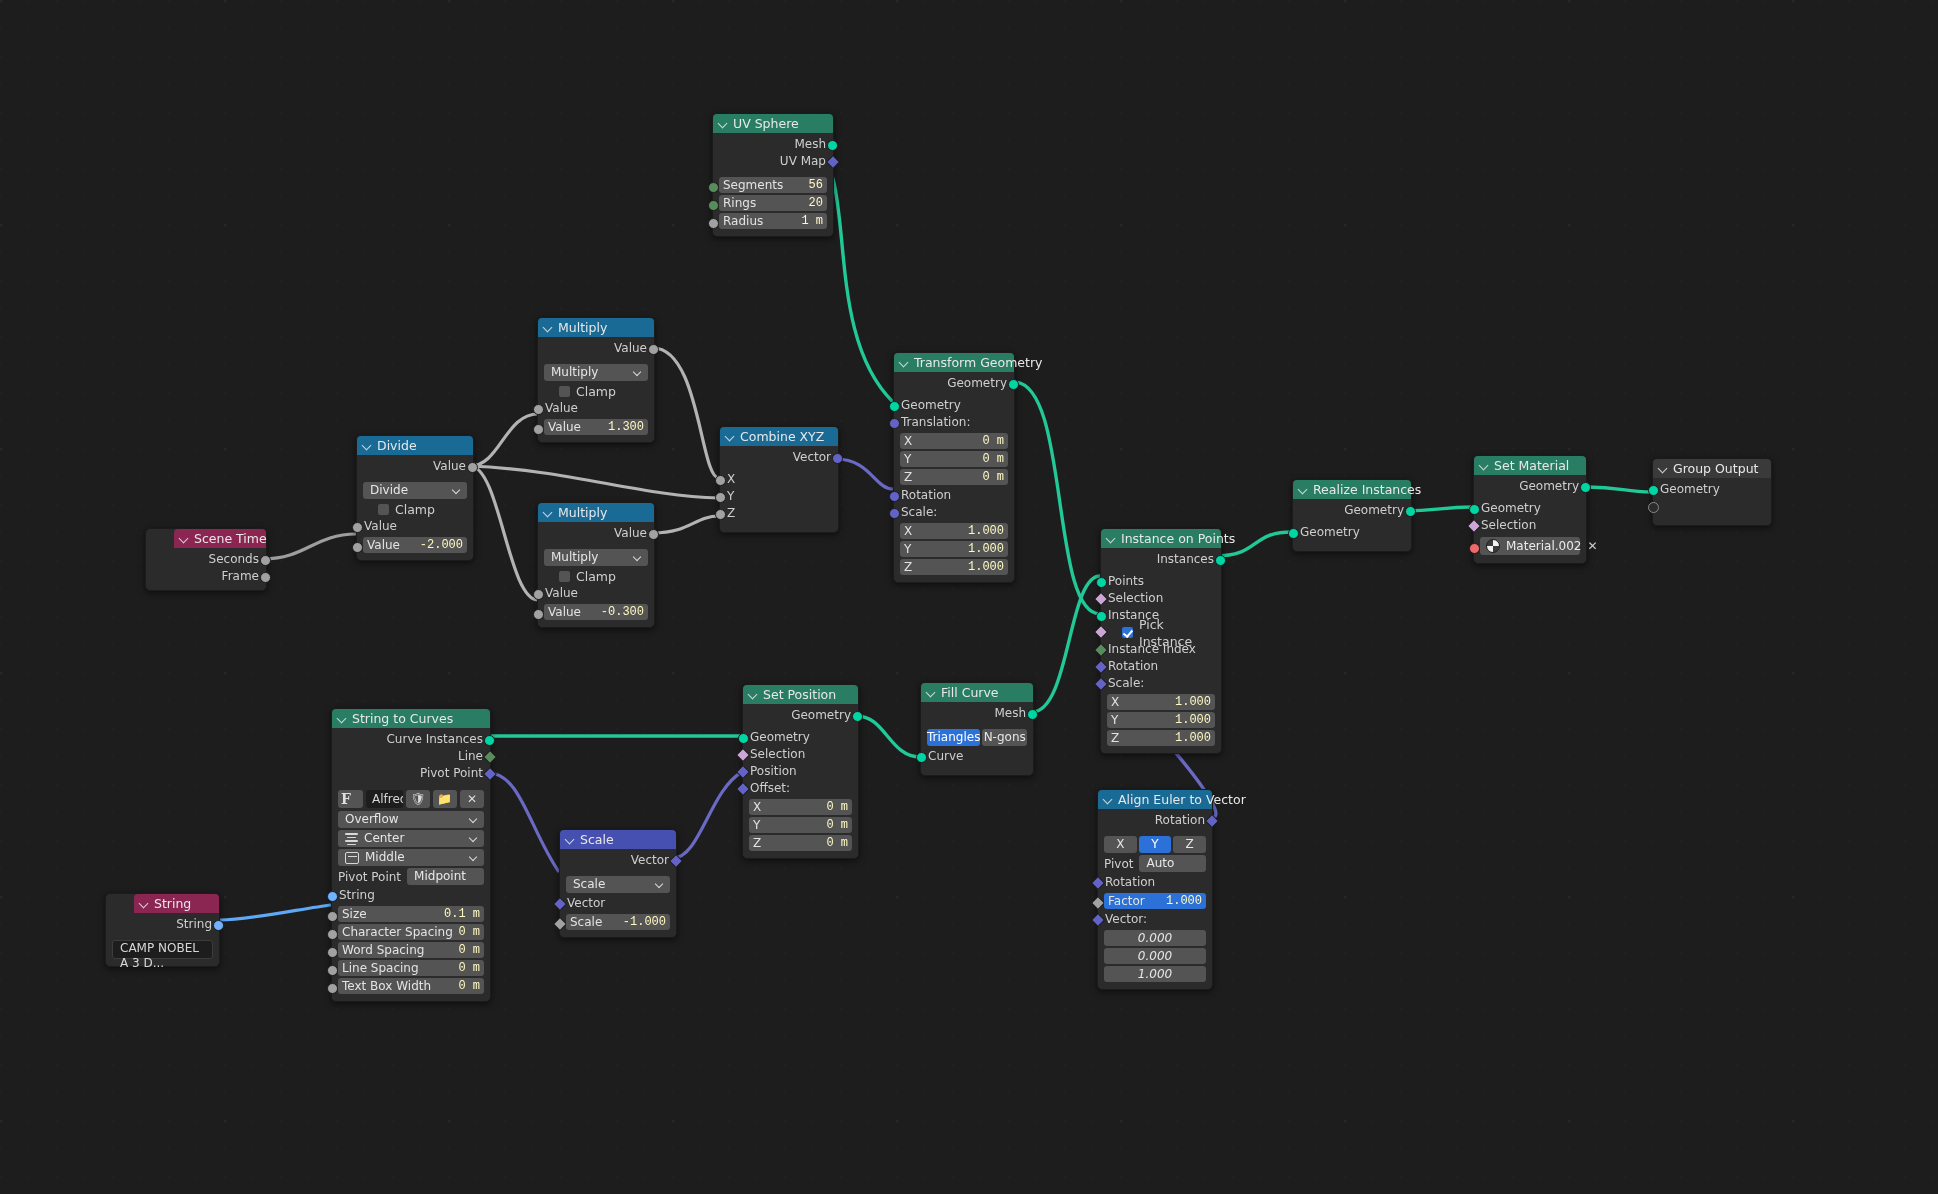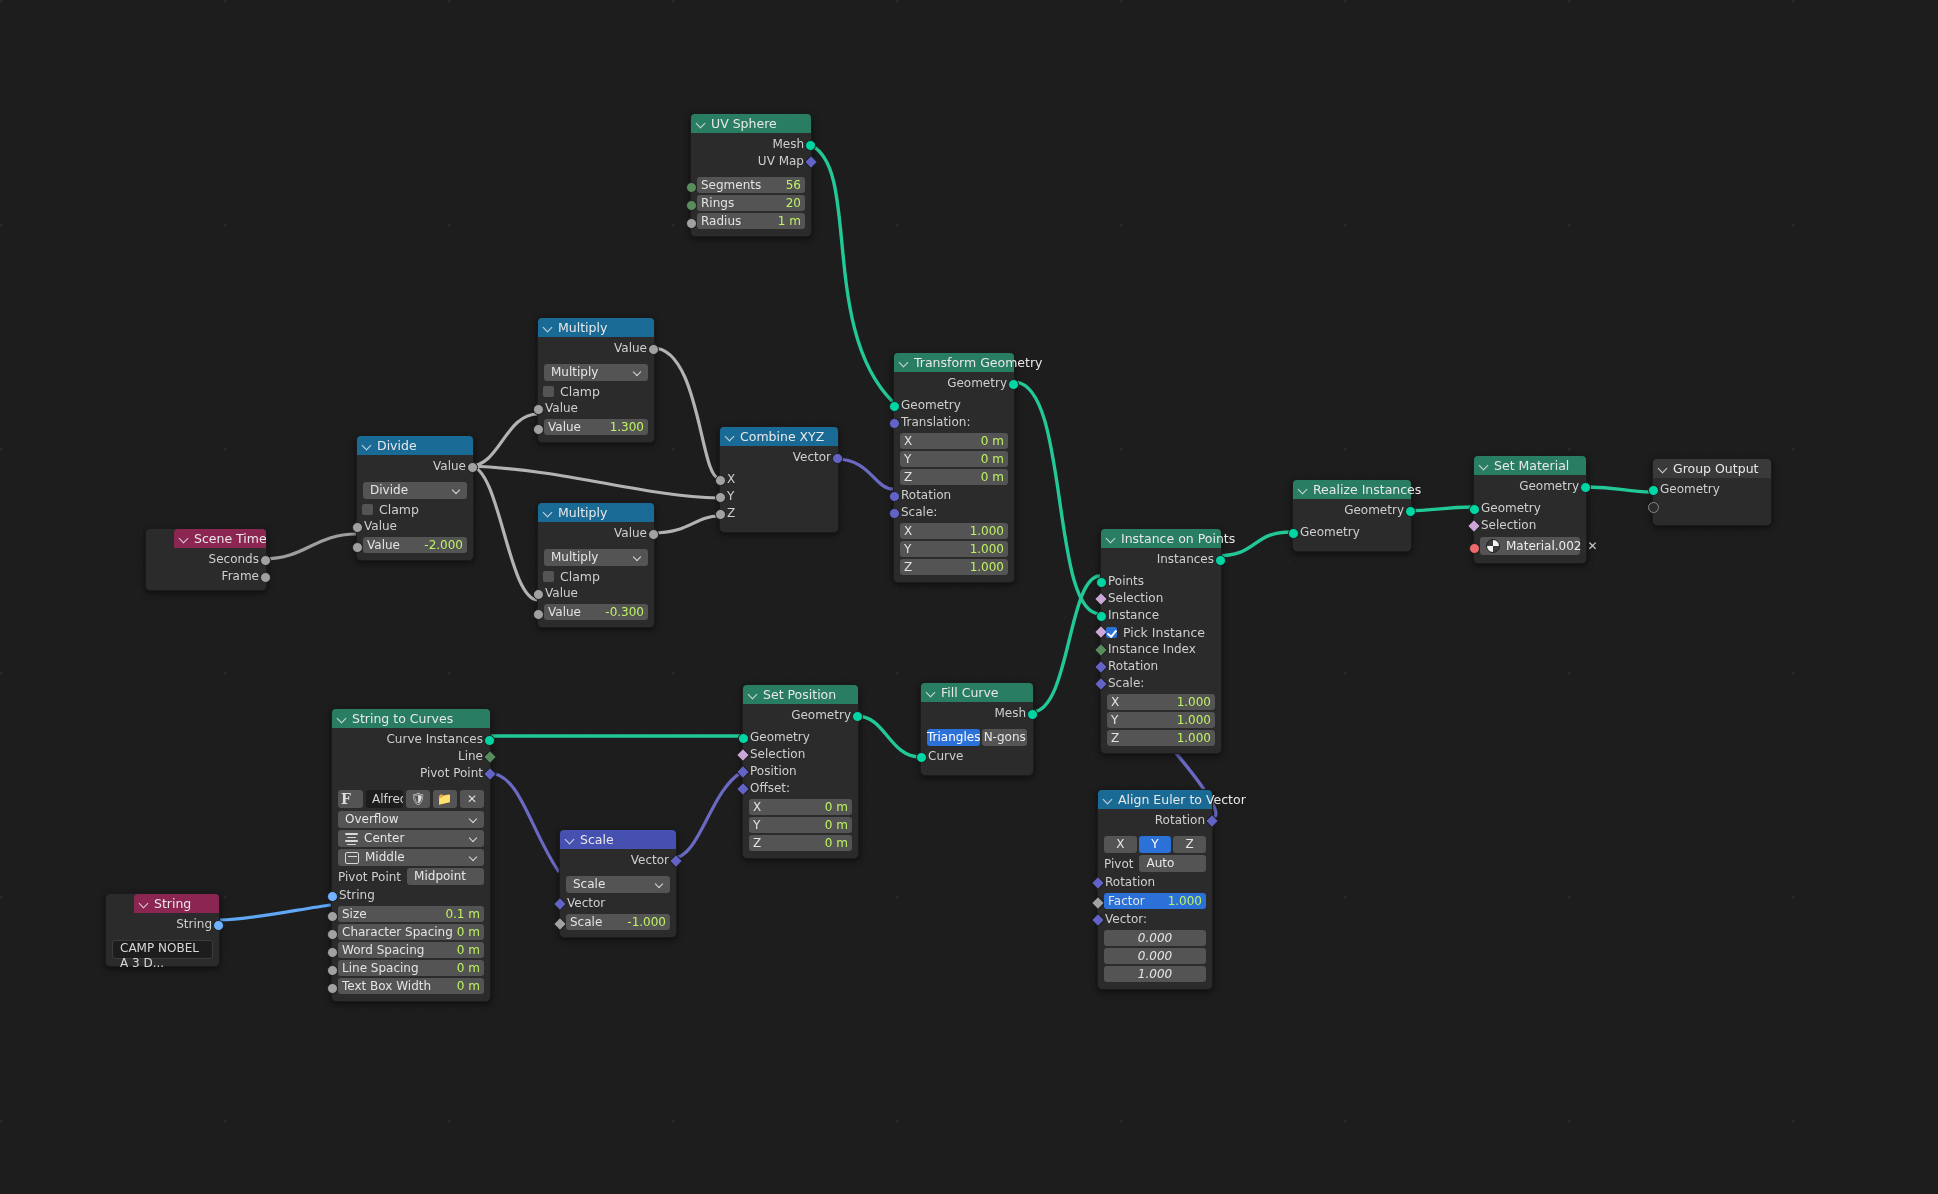"UV Sphere" div.node { left: 690px -> 712px }
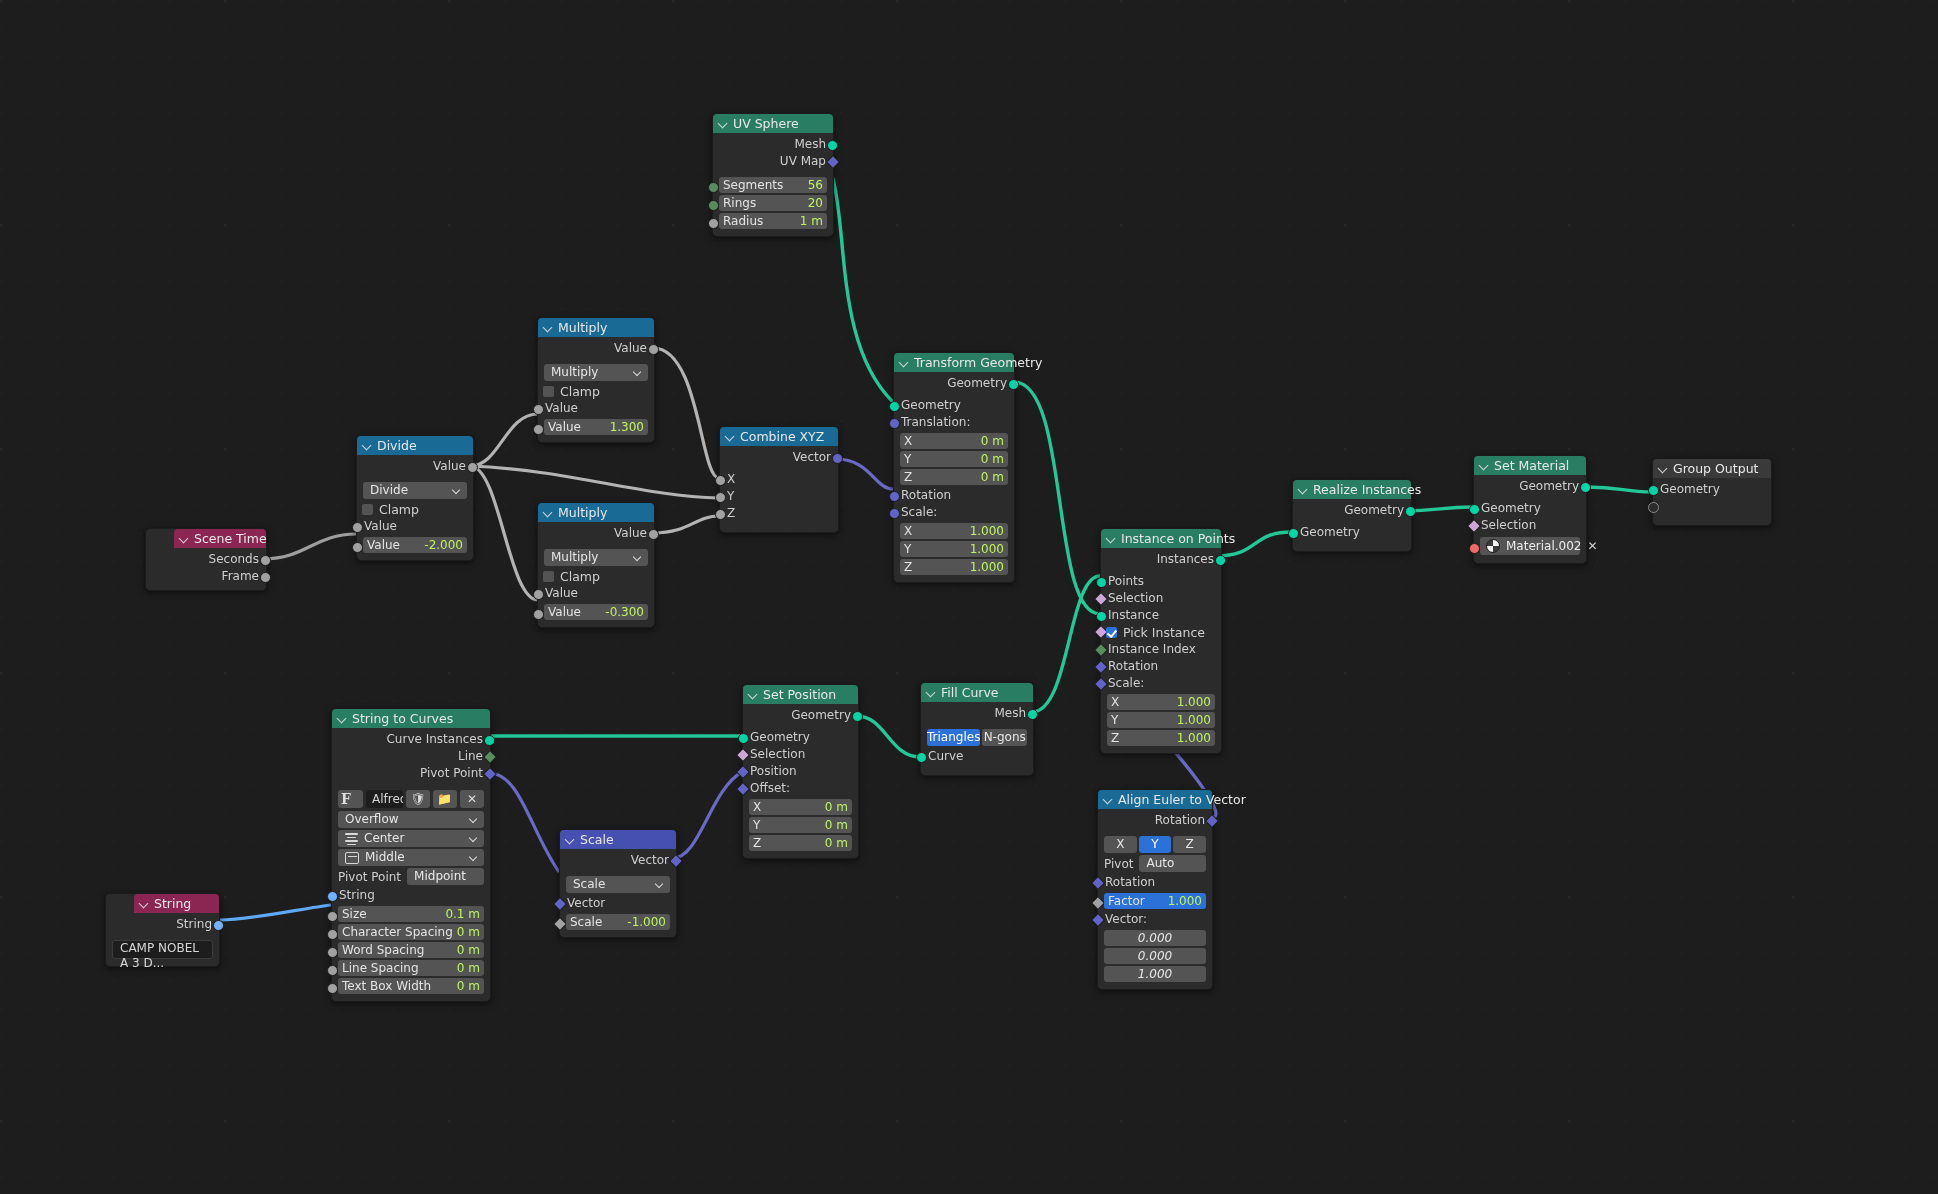"56" .w.val .v { color: #bef264 -> #fef9c3; font-family: none -> Liberation Mono, monospace }
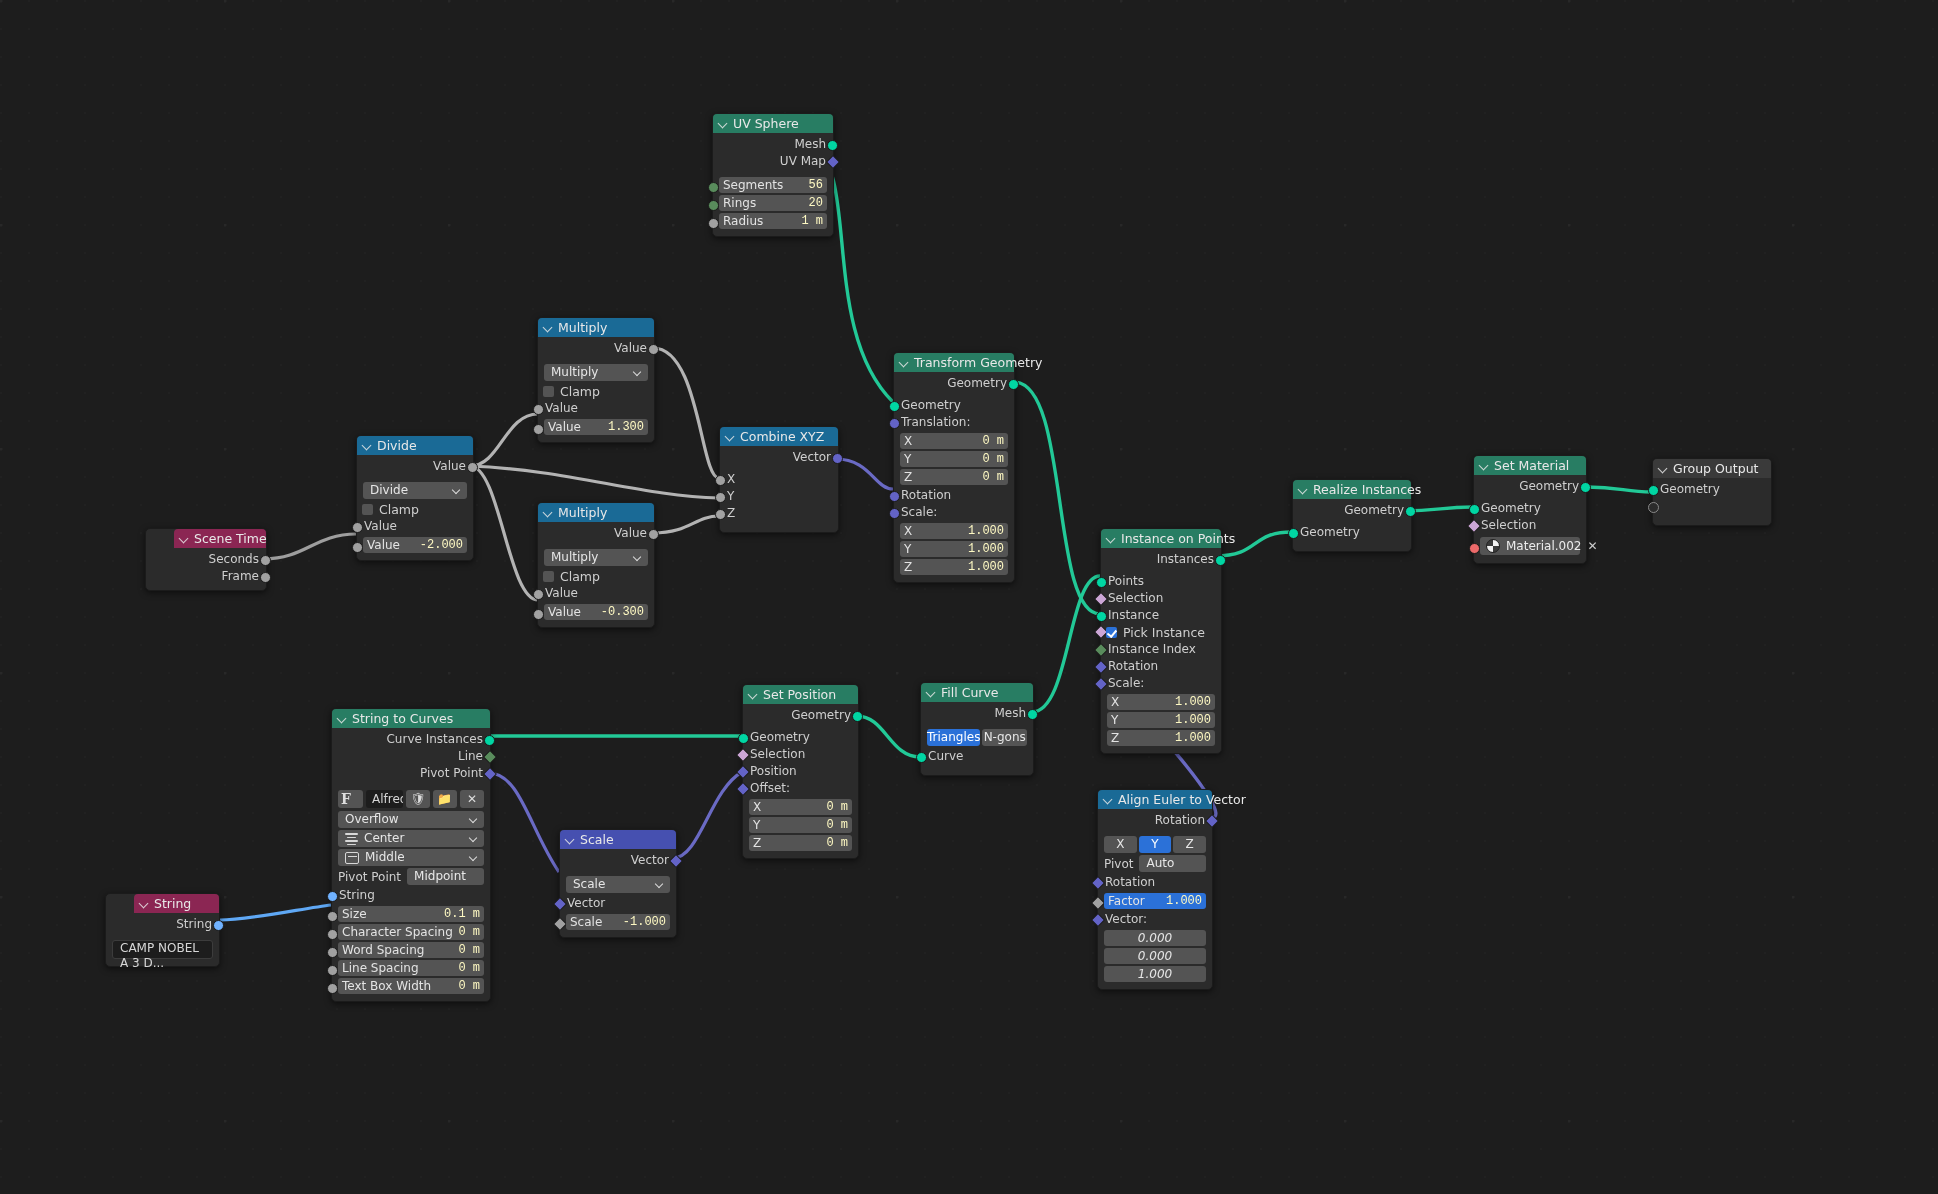"Clamp" .chk { padding: 0 5px -> 0 21px }
